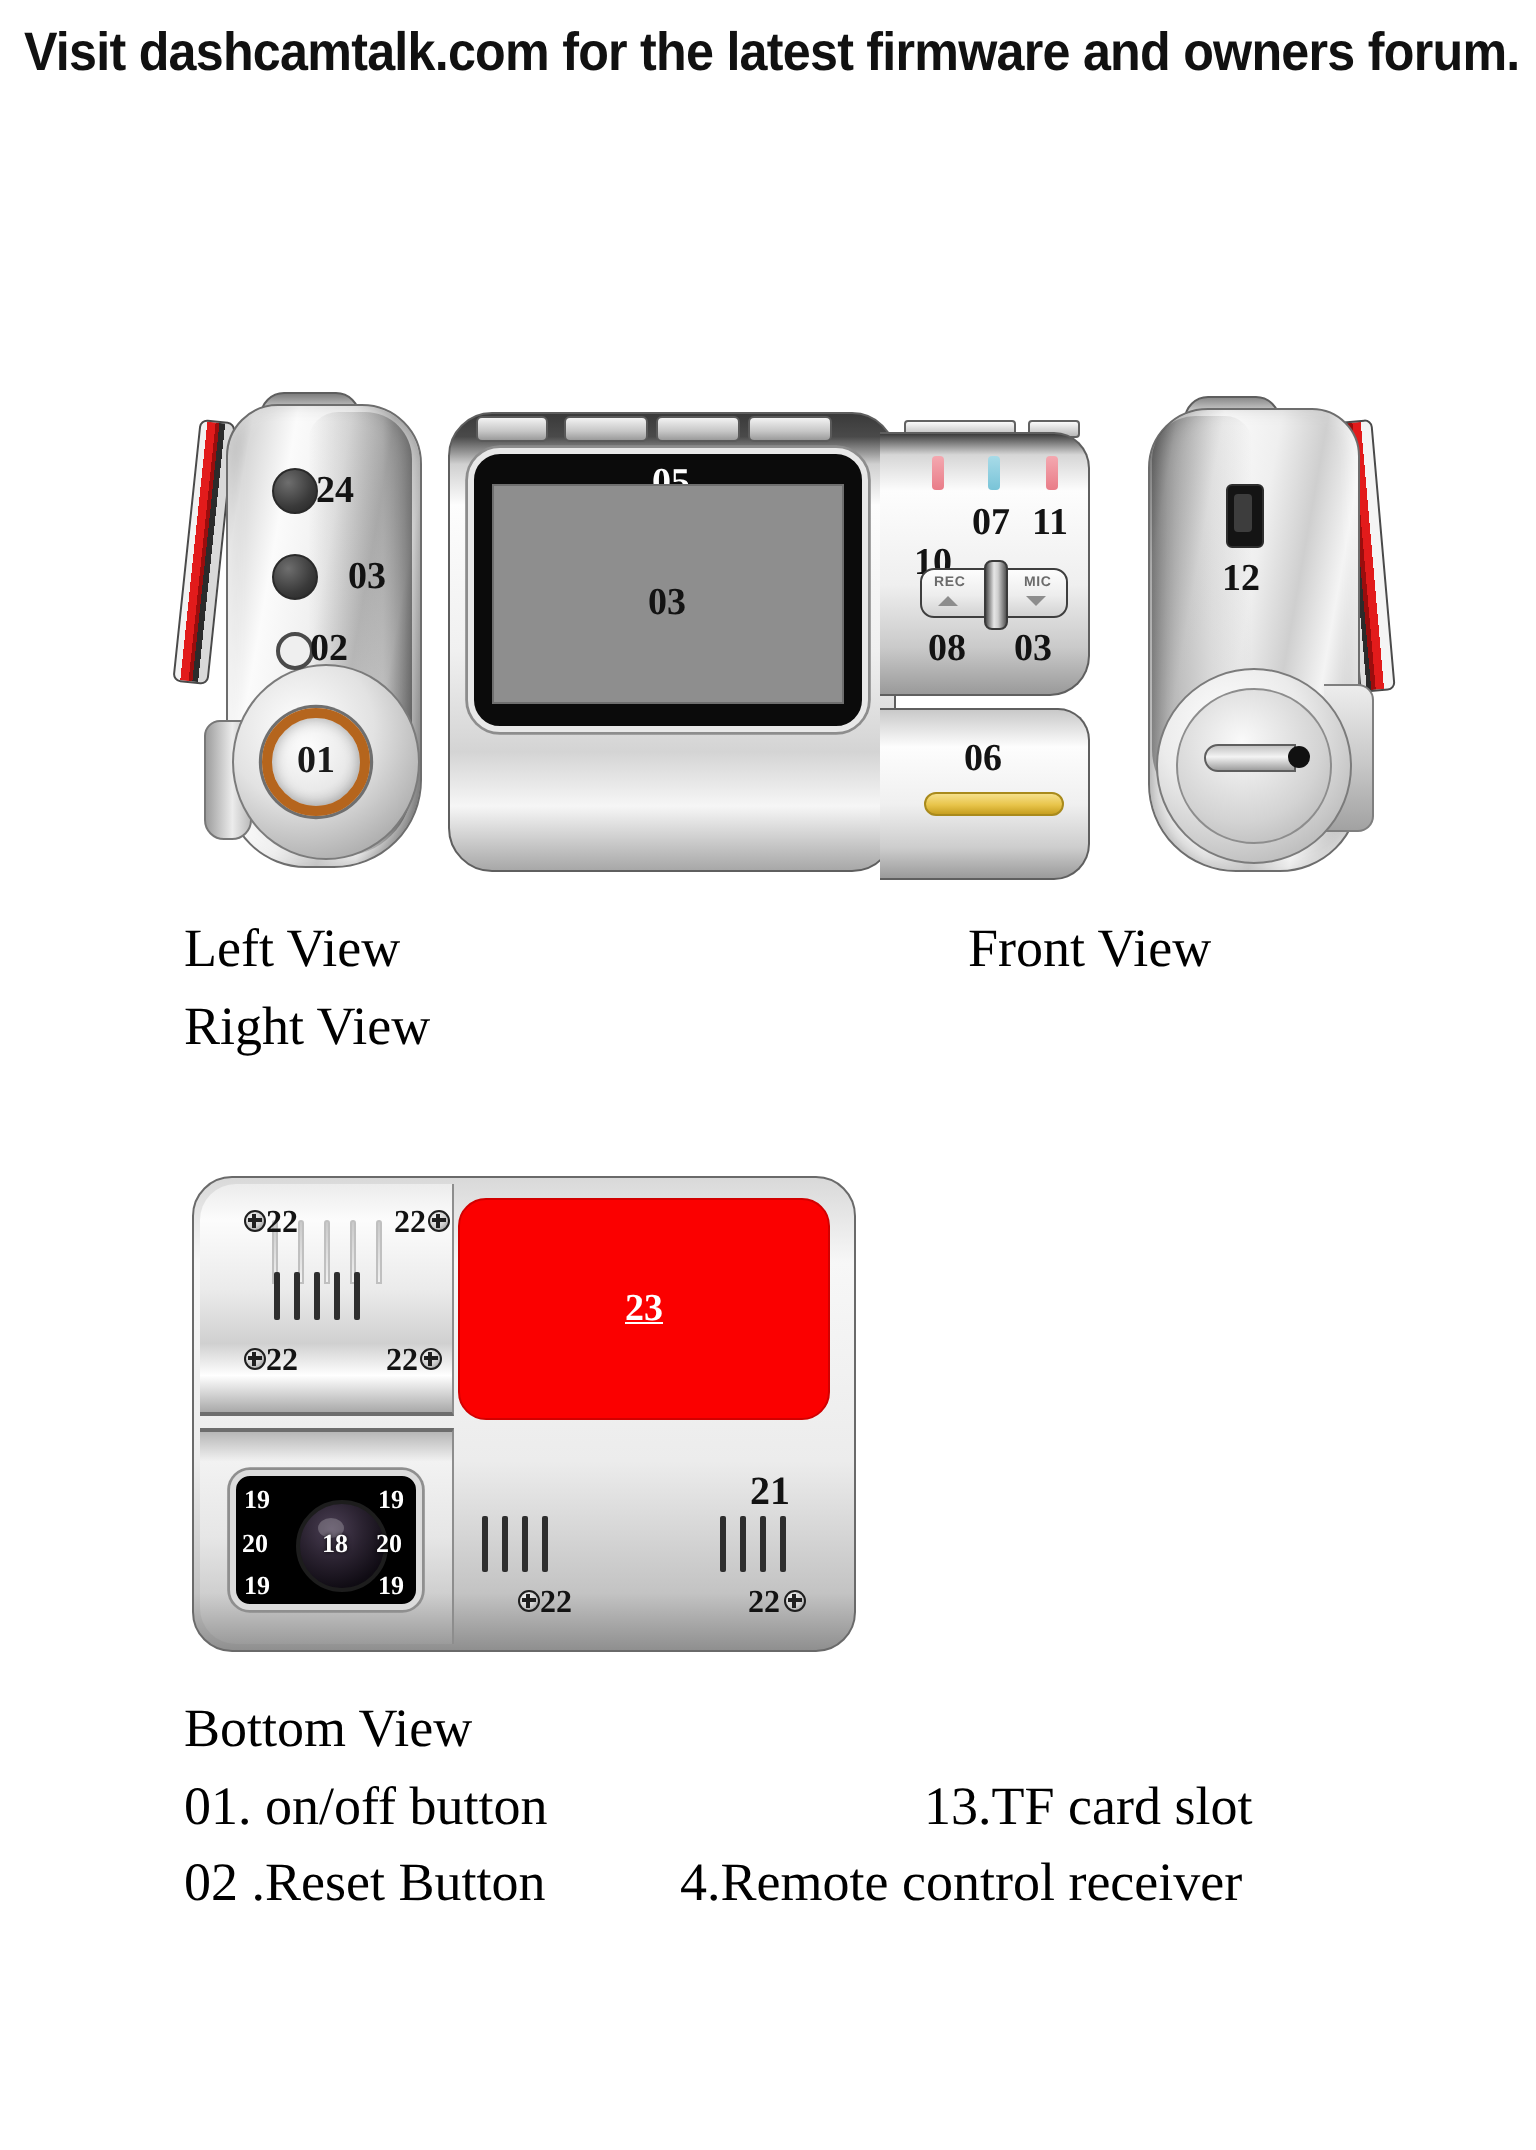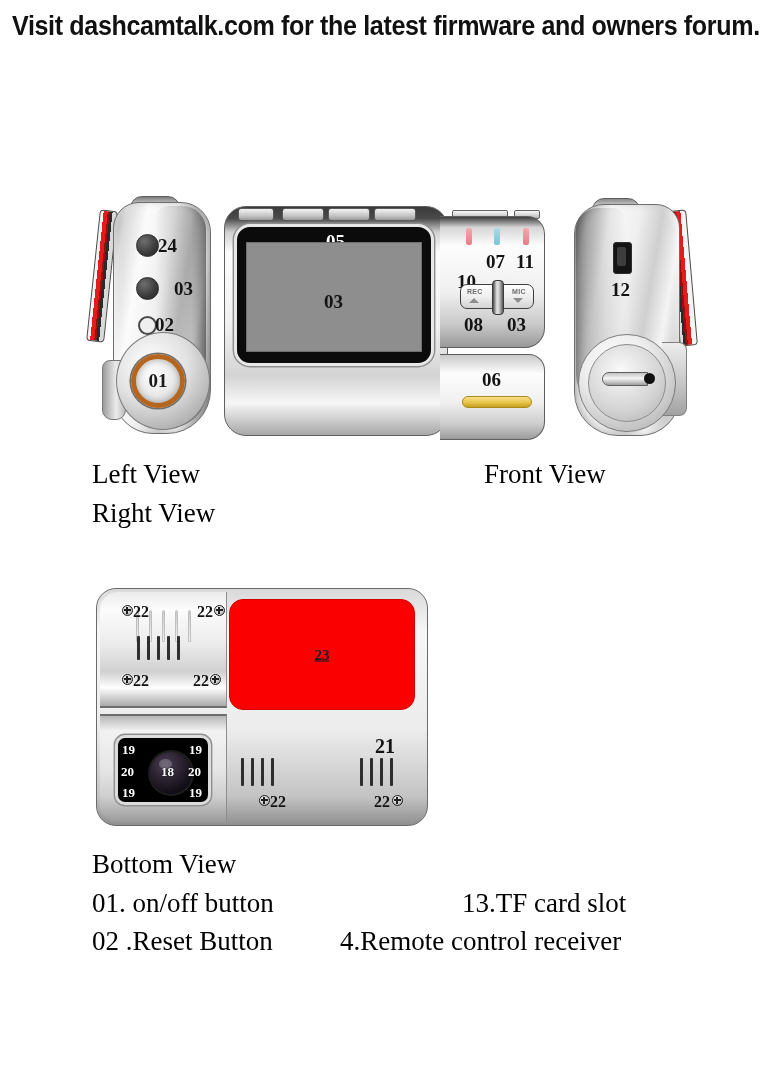"23" .red-pad .rp-lbl { color: #0f172a -> #ffffff; font-size: 15px -> 19px }
